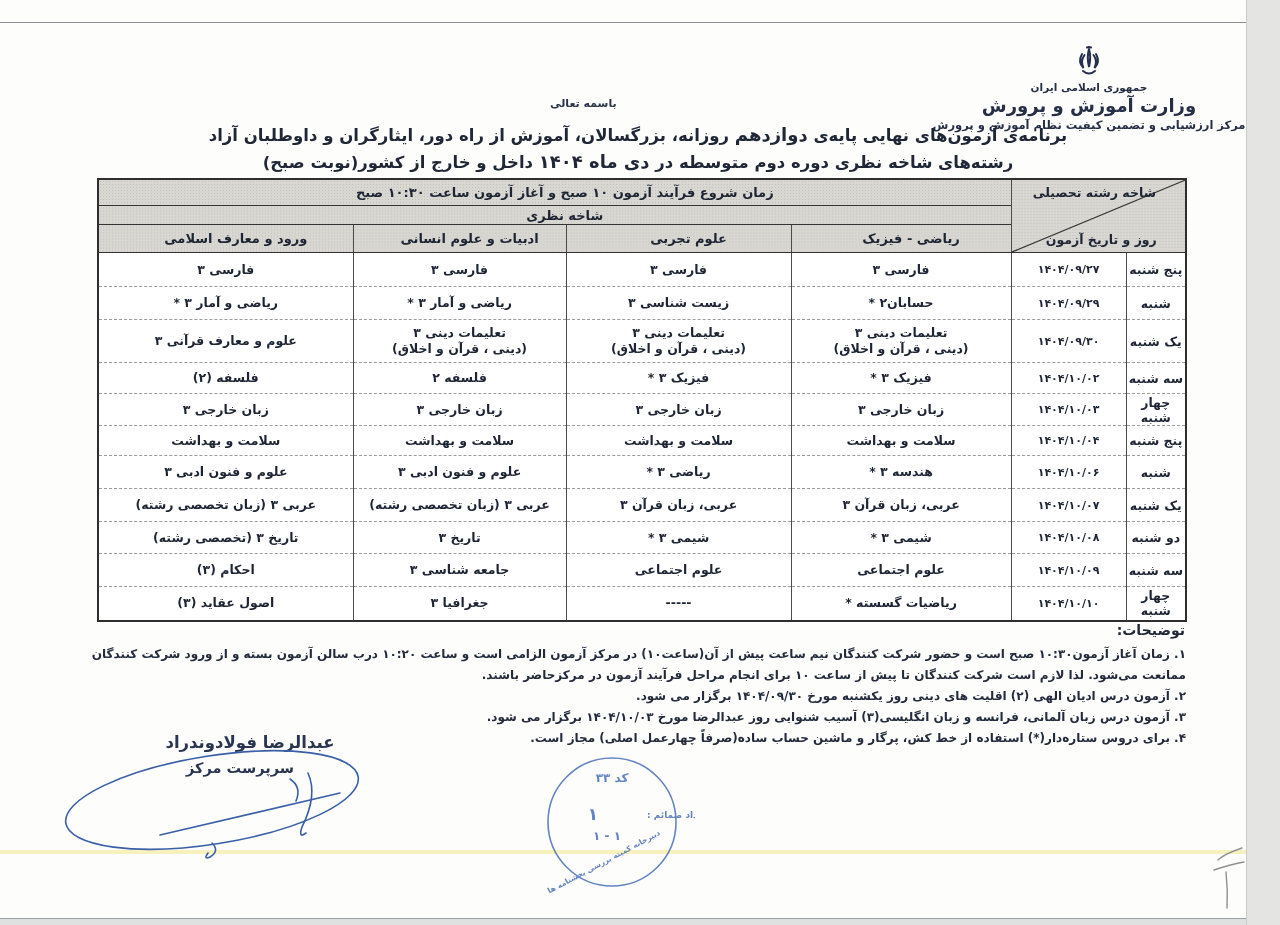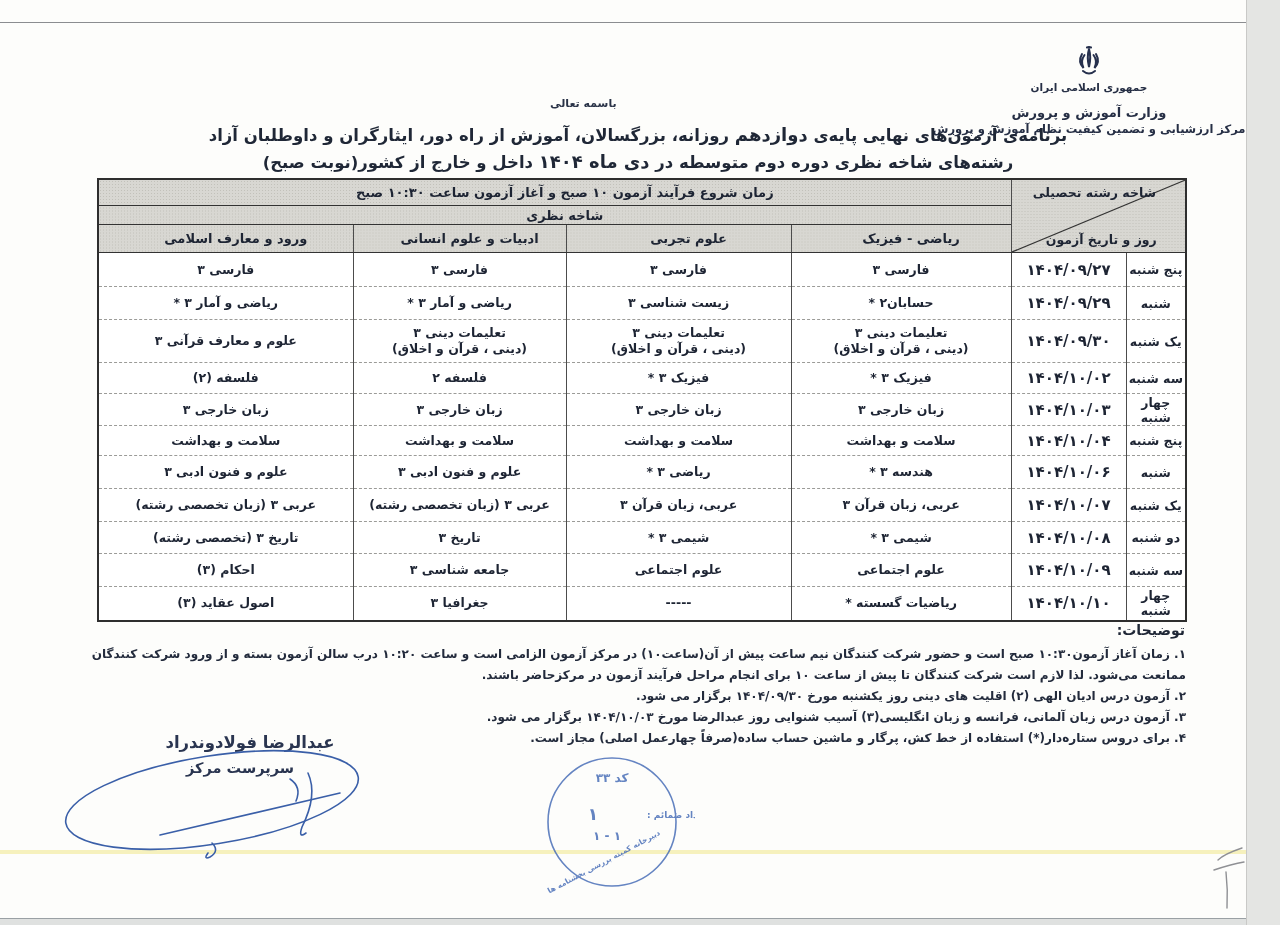"وزارت آموزش و پرورش" .ministry .l2 { font-size: 13px -> 18px; margin-top: 12px -> 2px }
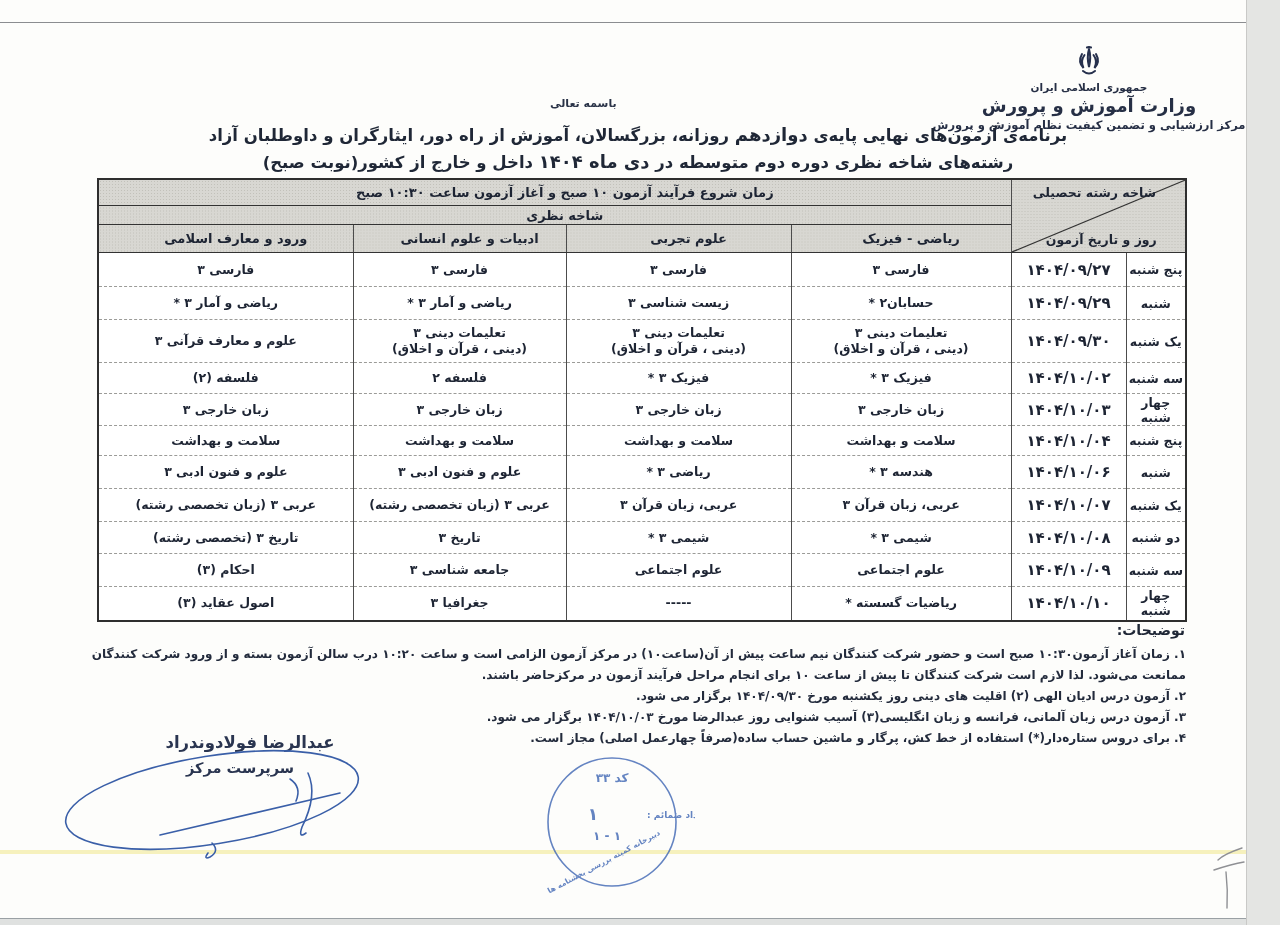"۱۴۰۴/۰۹/۲۷" td.date-cell { font-size: 15px -> 11px }
